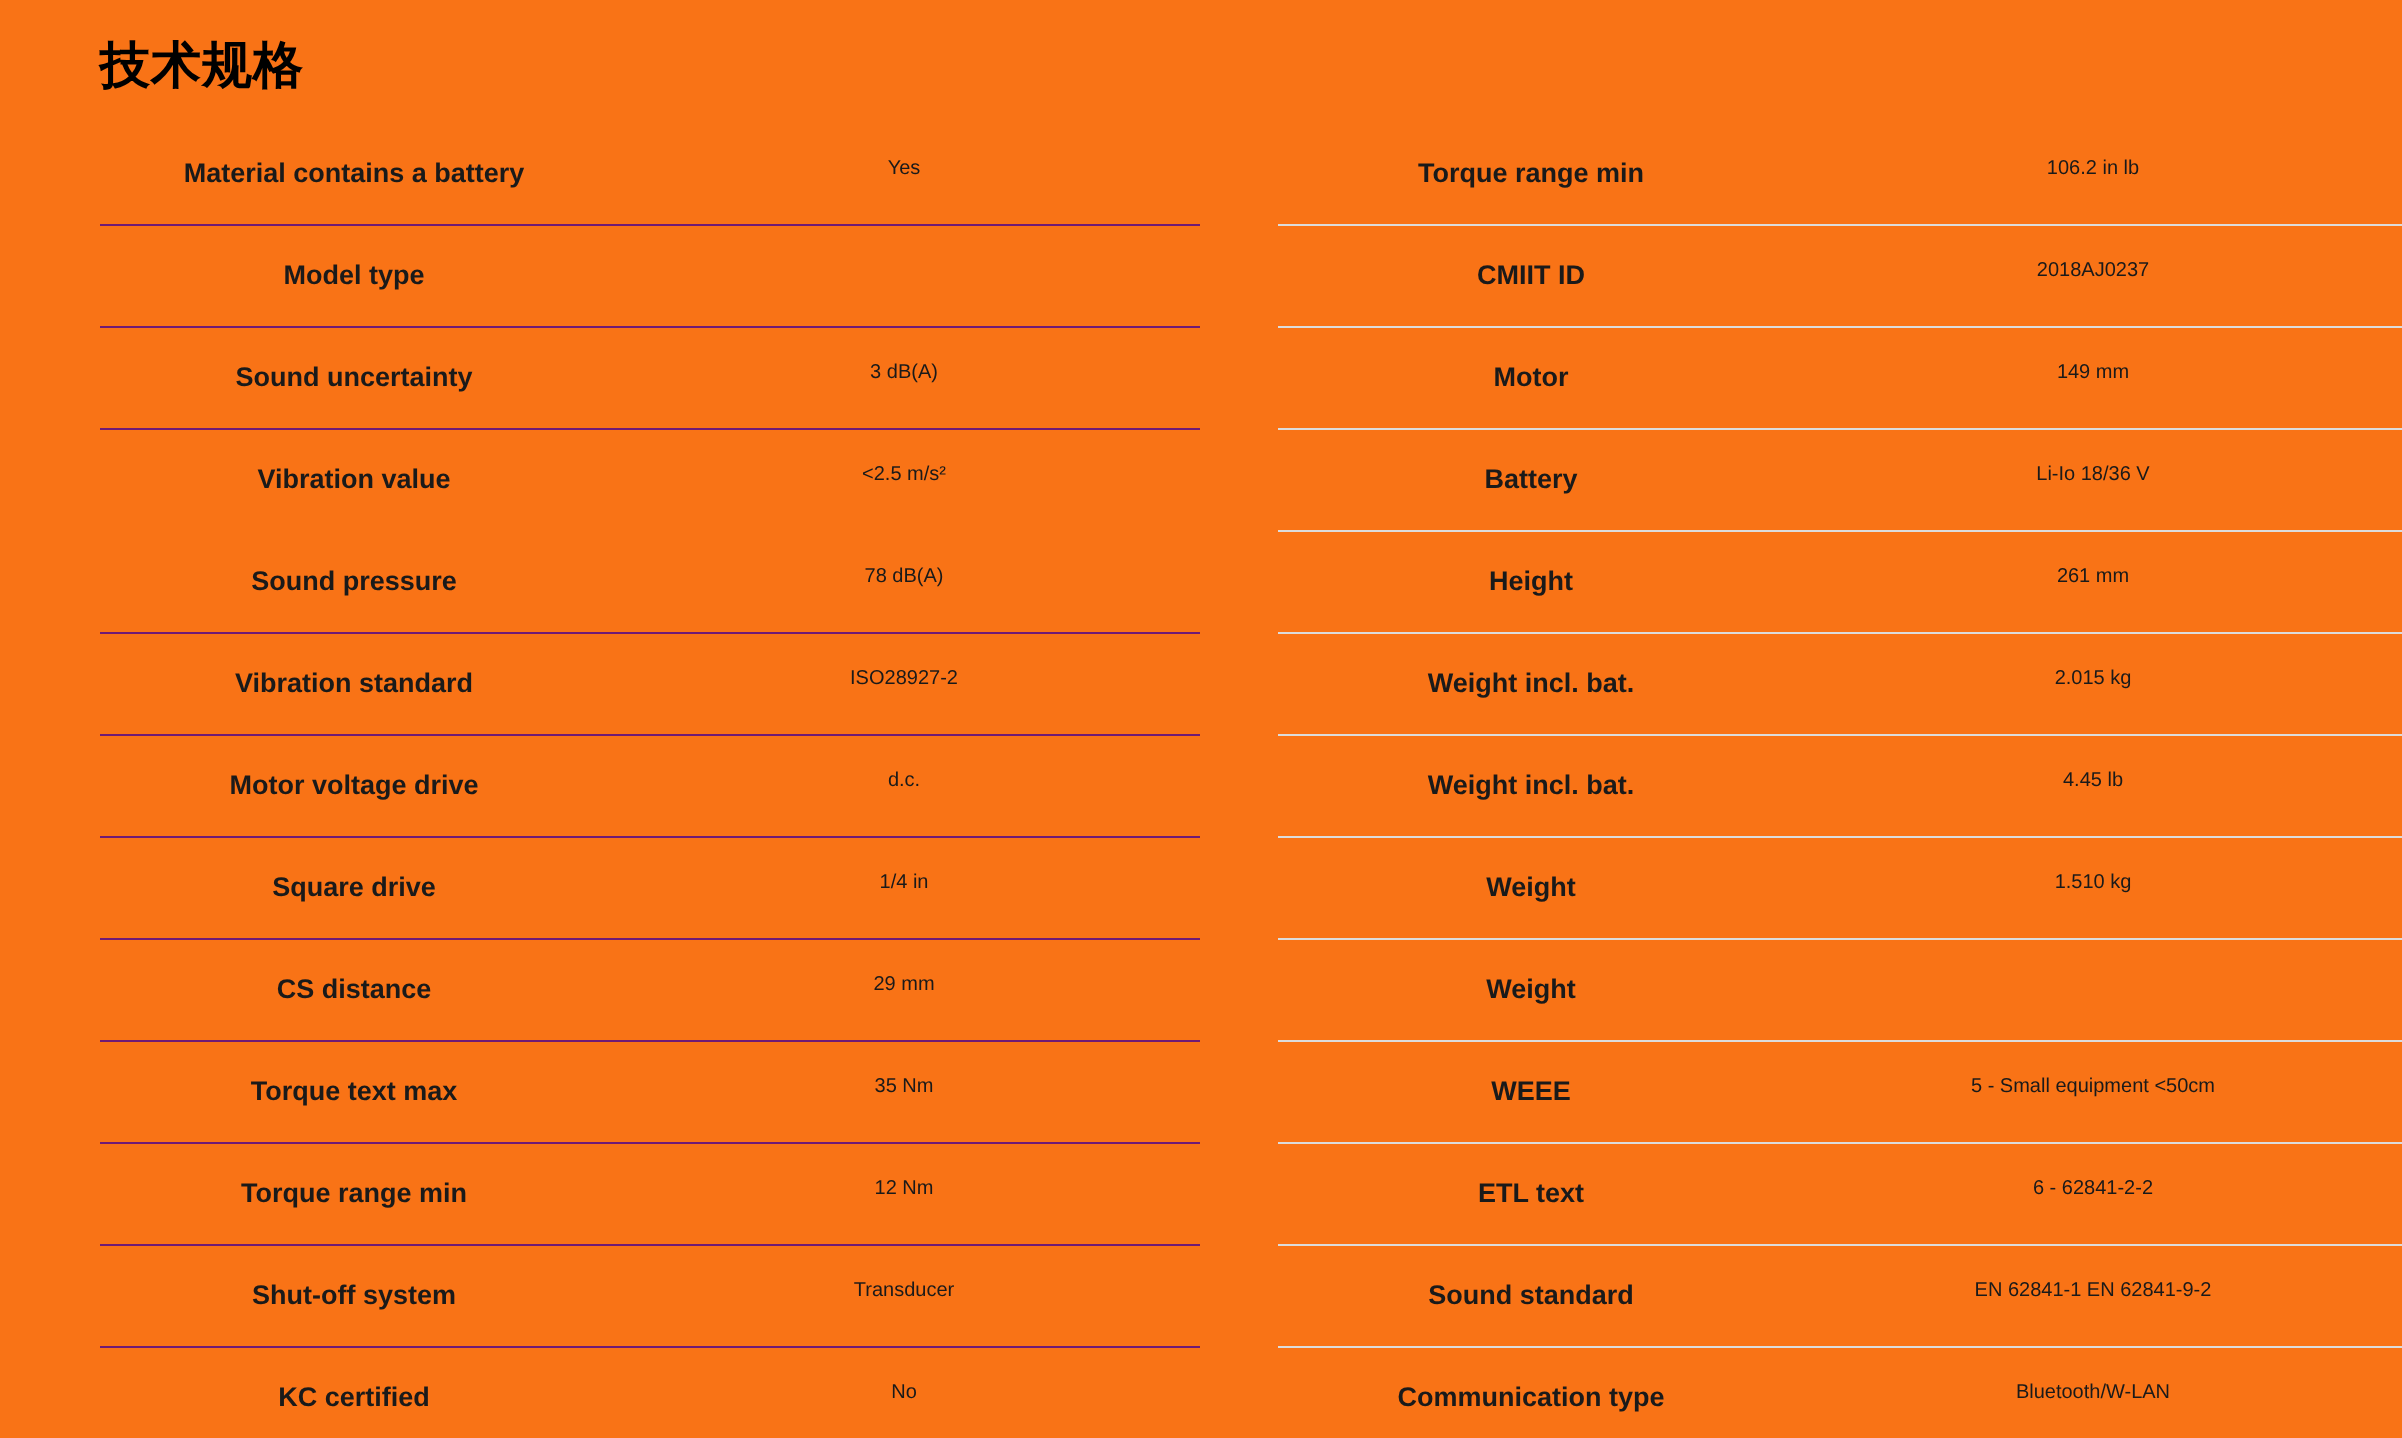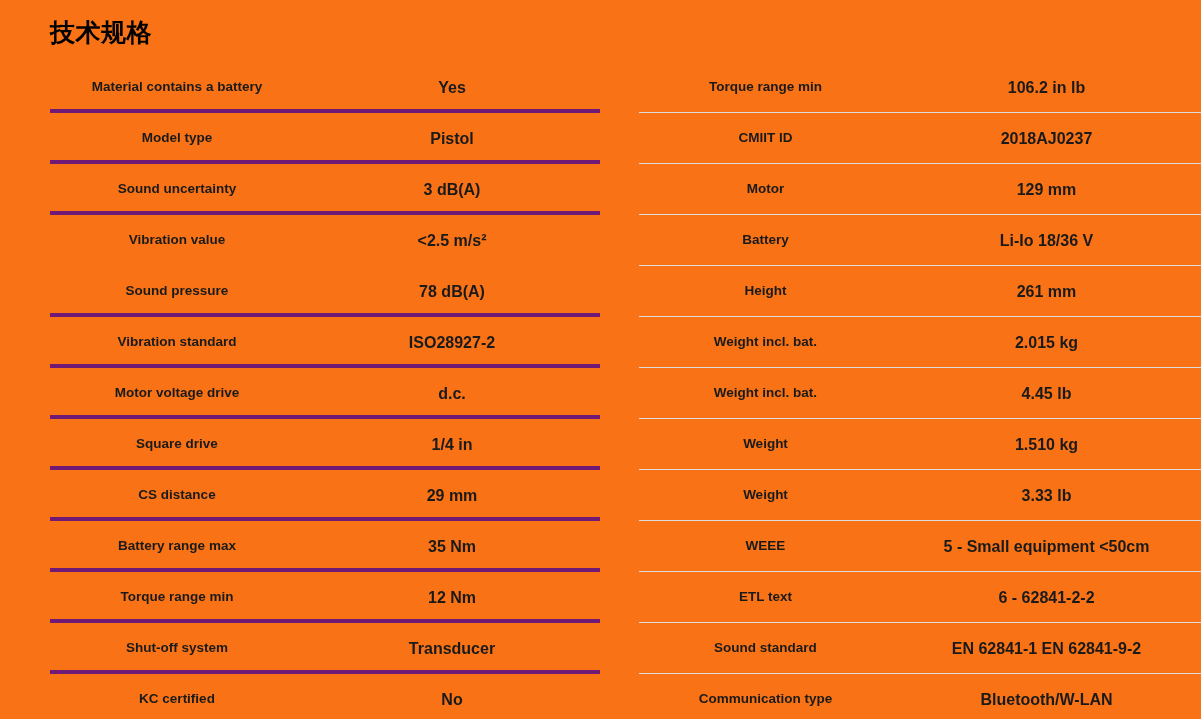"Material contains a battery" .spec-row { border-bottom: 4px solid #701a75 -> 1px solid #701a75 }
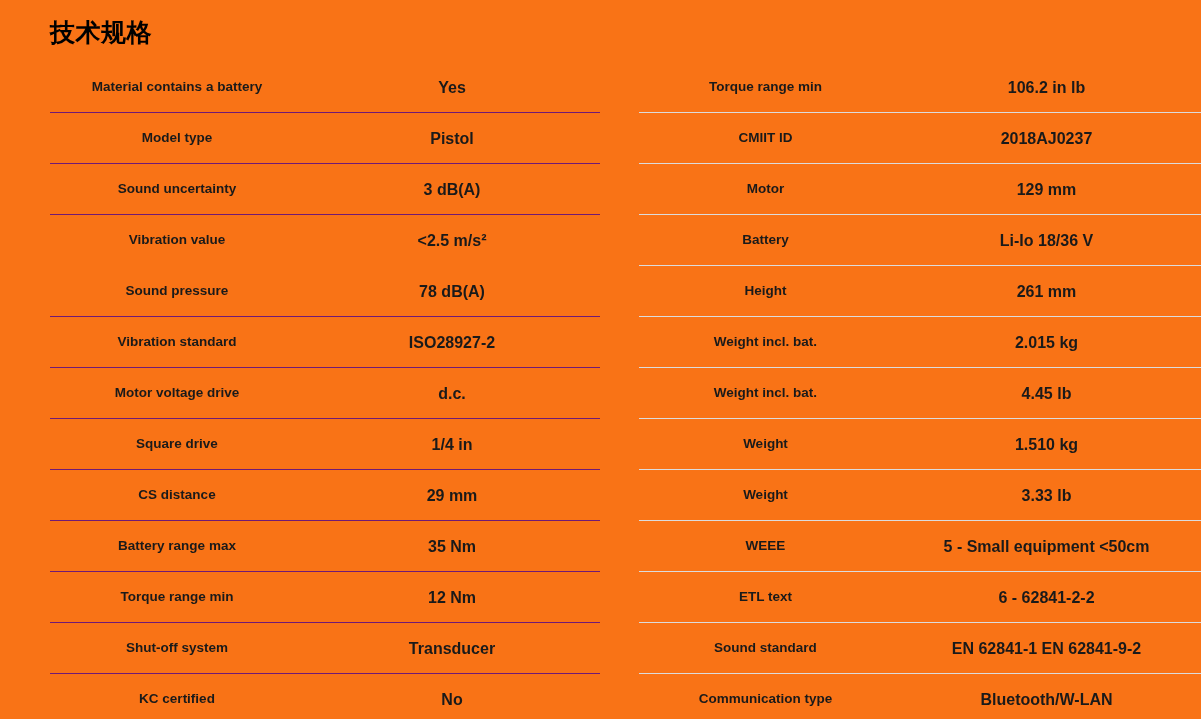"Yes" .spec-value { font-size: 16px -> 10px; font-weight: bold -> normal }
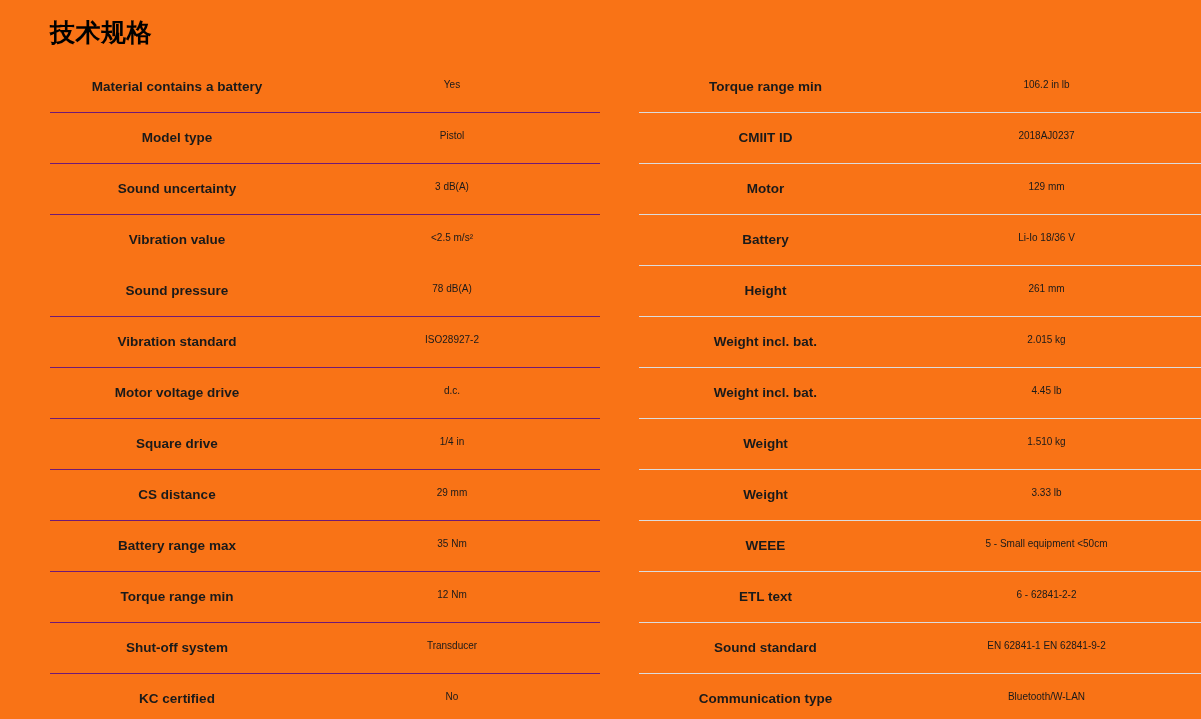"Pistol" div.spec-value { html: <div>Pistol</div> -> none }
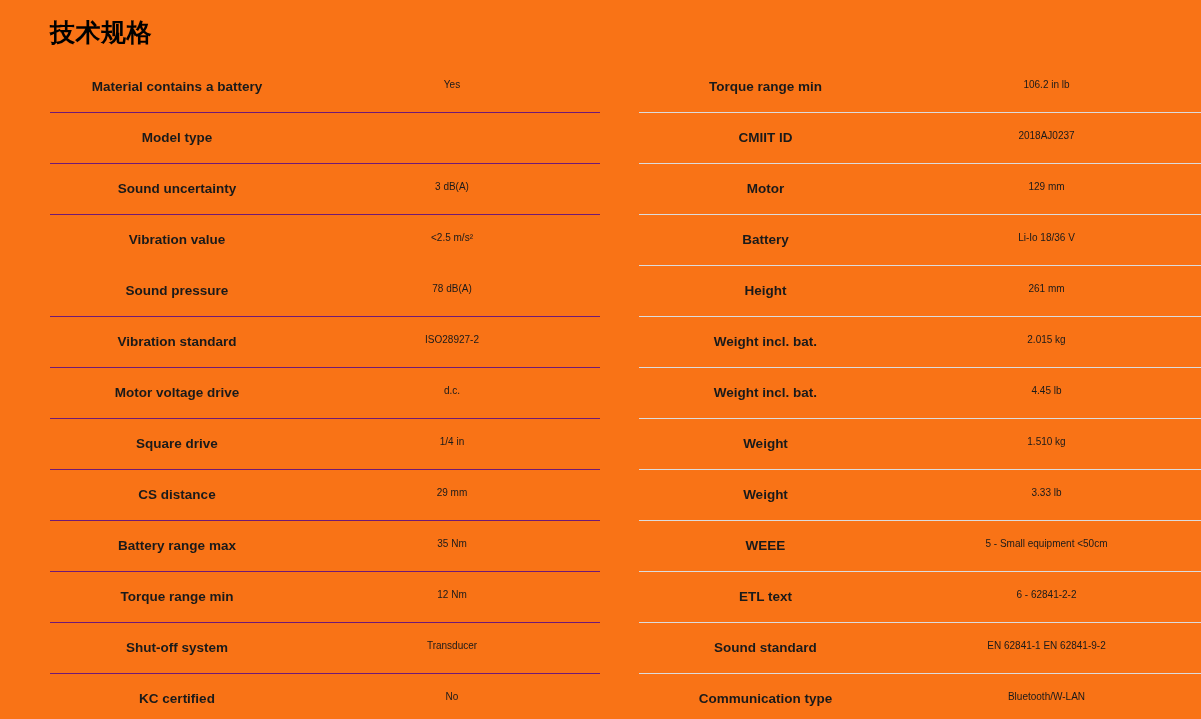"129 mm" div.spec-value { text: 129 -> 149 }
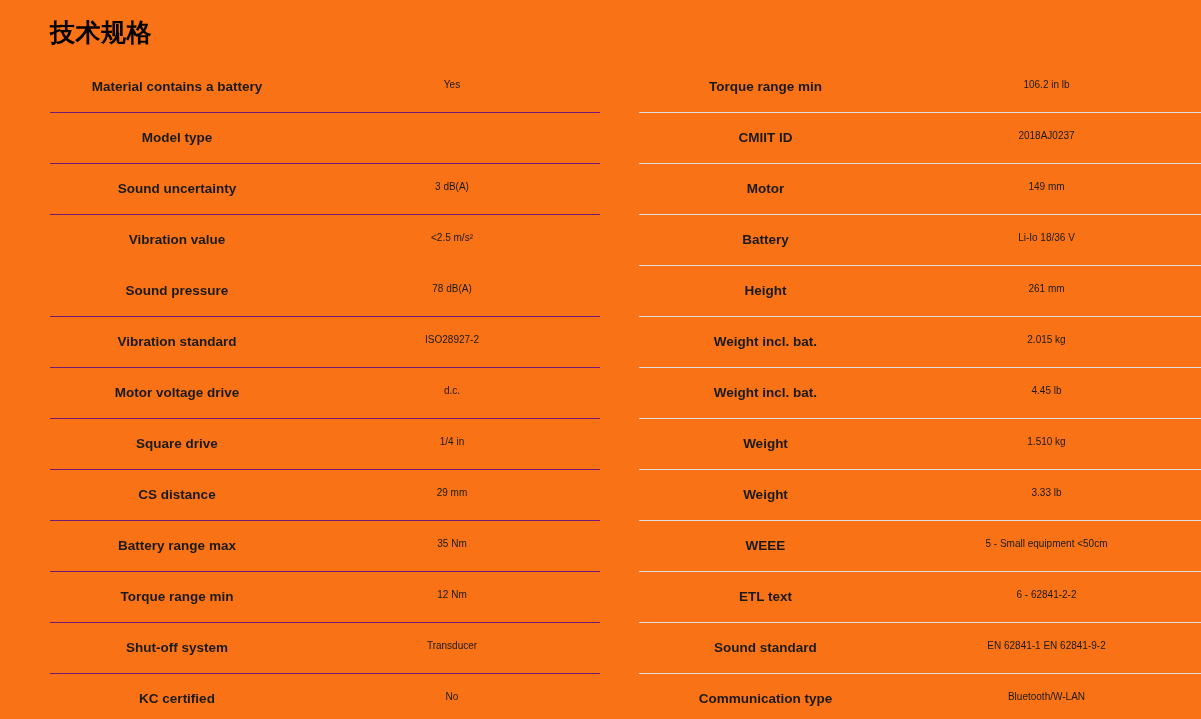"3.33 lb" div.spec-value { html: <div>3.33 lb</div> -> none }
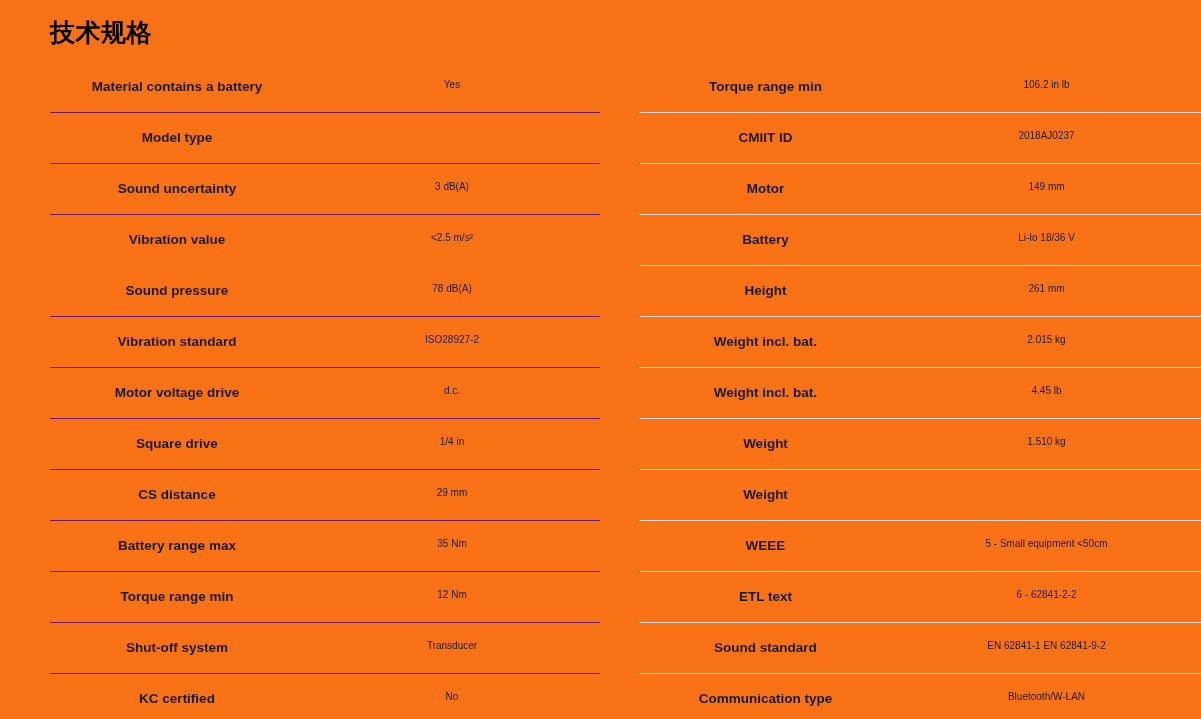"Battery range max" div.spec-label { text: Battery range -> Torque text }
